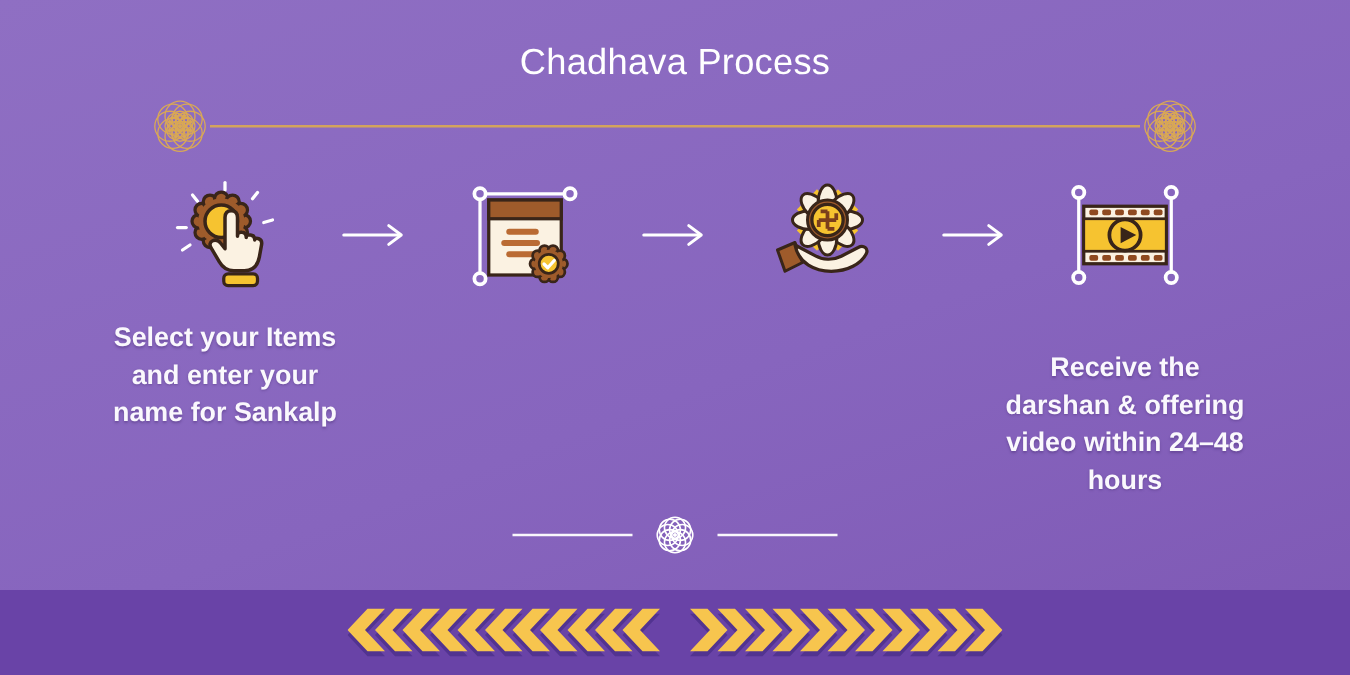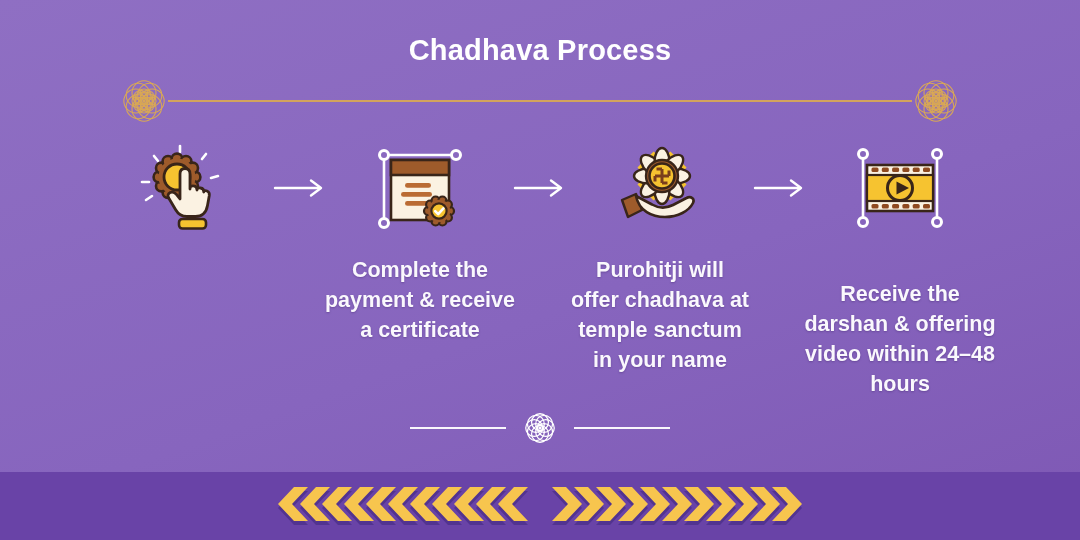"Chadhava Process" .title { font-weight: bold -> normal }
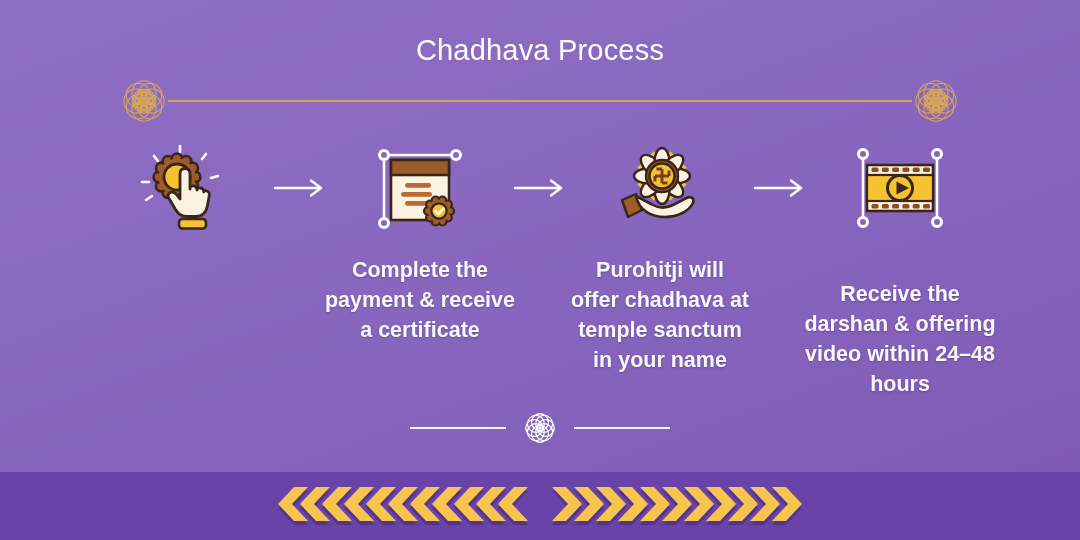"Select your Items" p.caption { html: none -> <p>Select your Items and enter your name for Sankalp</p> }
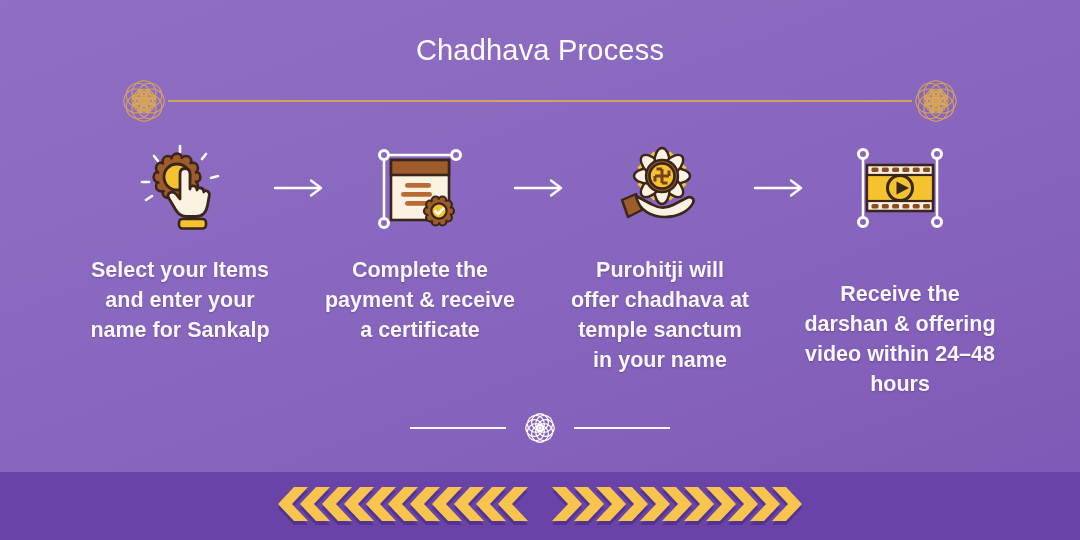"Complete the" p.caption { html: <p>Complete the payment &amp; receive a certificate</p> -> none }
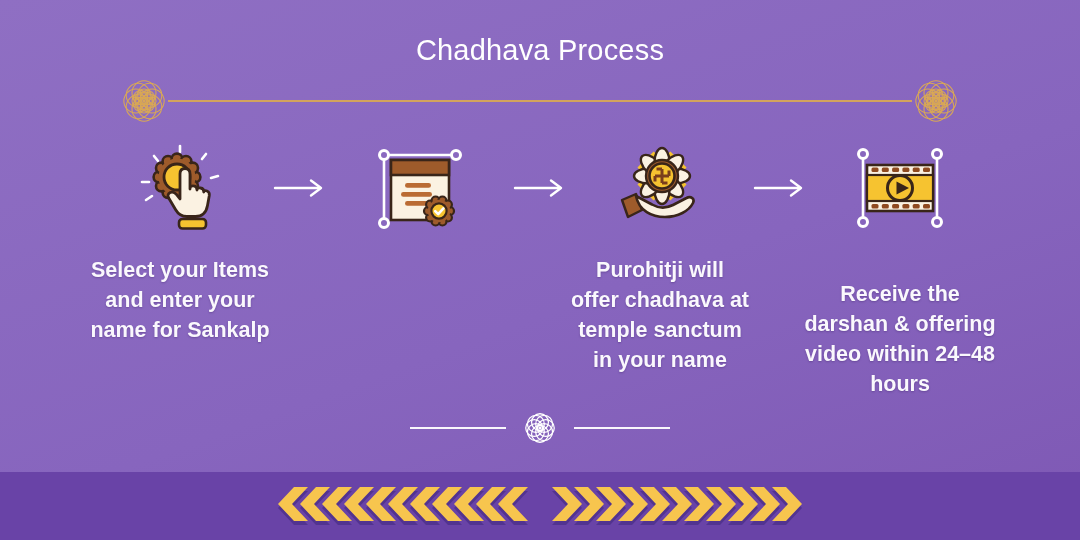"Purohitji will" p.caption { html: <p>Purohitji will offer chadhava at temple sanctum in your name</p> -> none }
